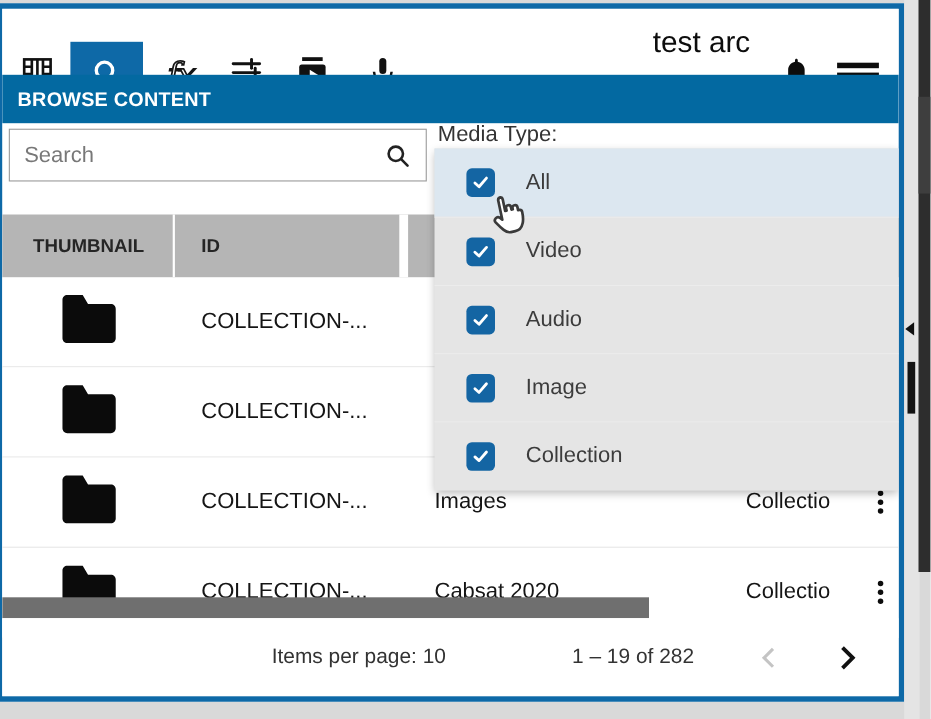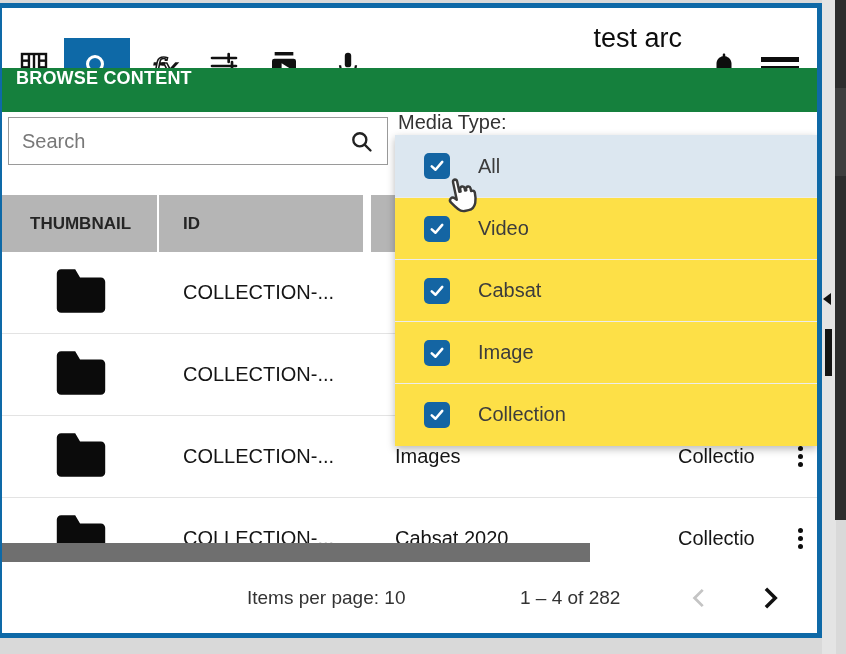"BROWSE CONTENT" .browse-bar { align-items: flex-start -> center; background: #15803d -> #0369a1 }
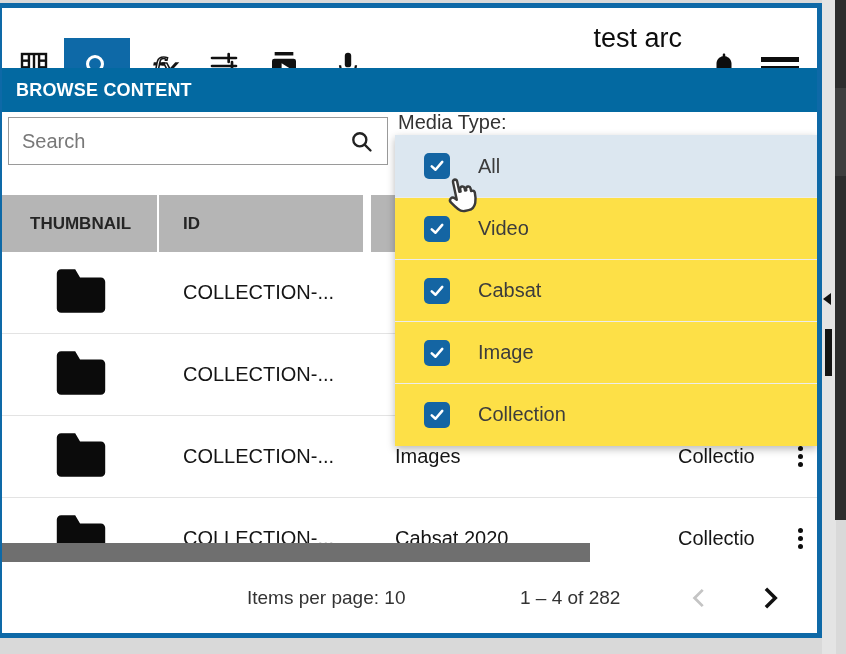"All" .dropdown { background: #fde047 -> #e5e5e5 }
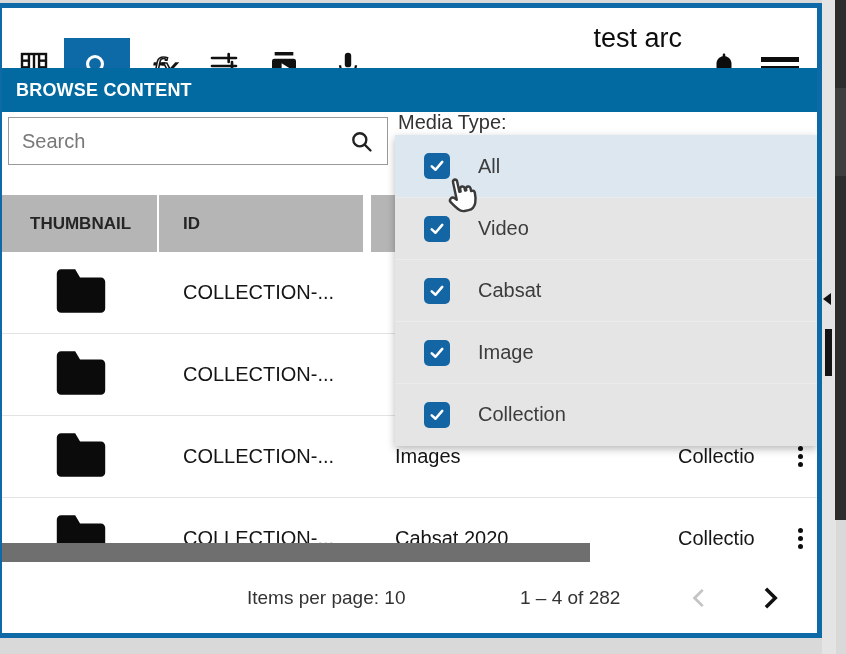"Cabsat" span.dd-label { text: Cabsat -> Audio }
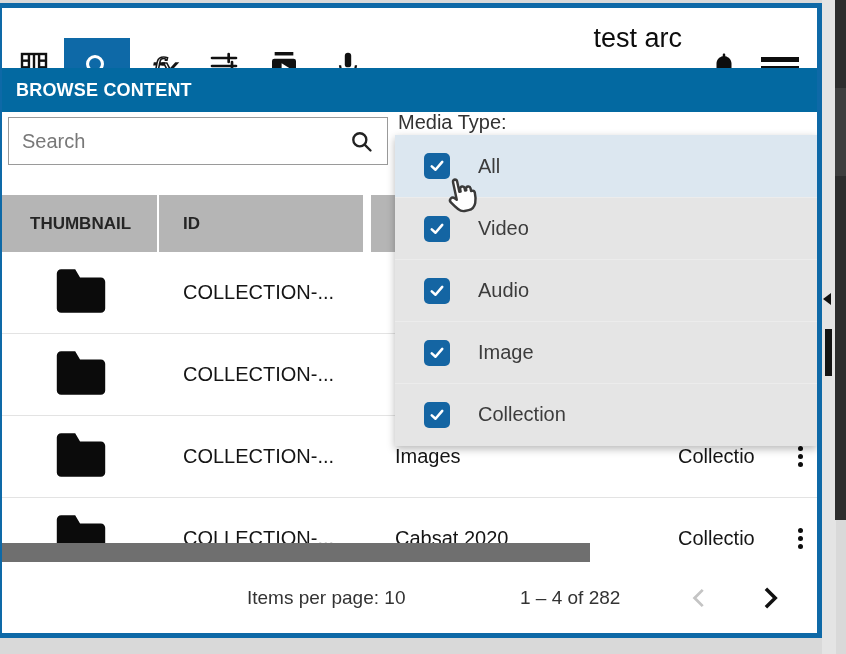"1 – 4 of 282" span.pg-range { text: 4 -> 19 }
